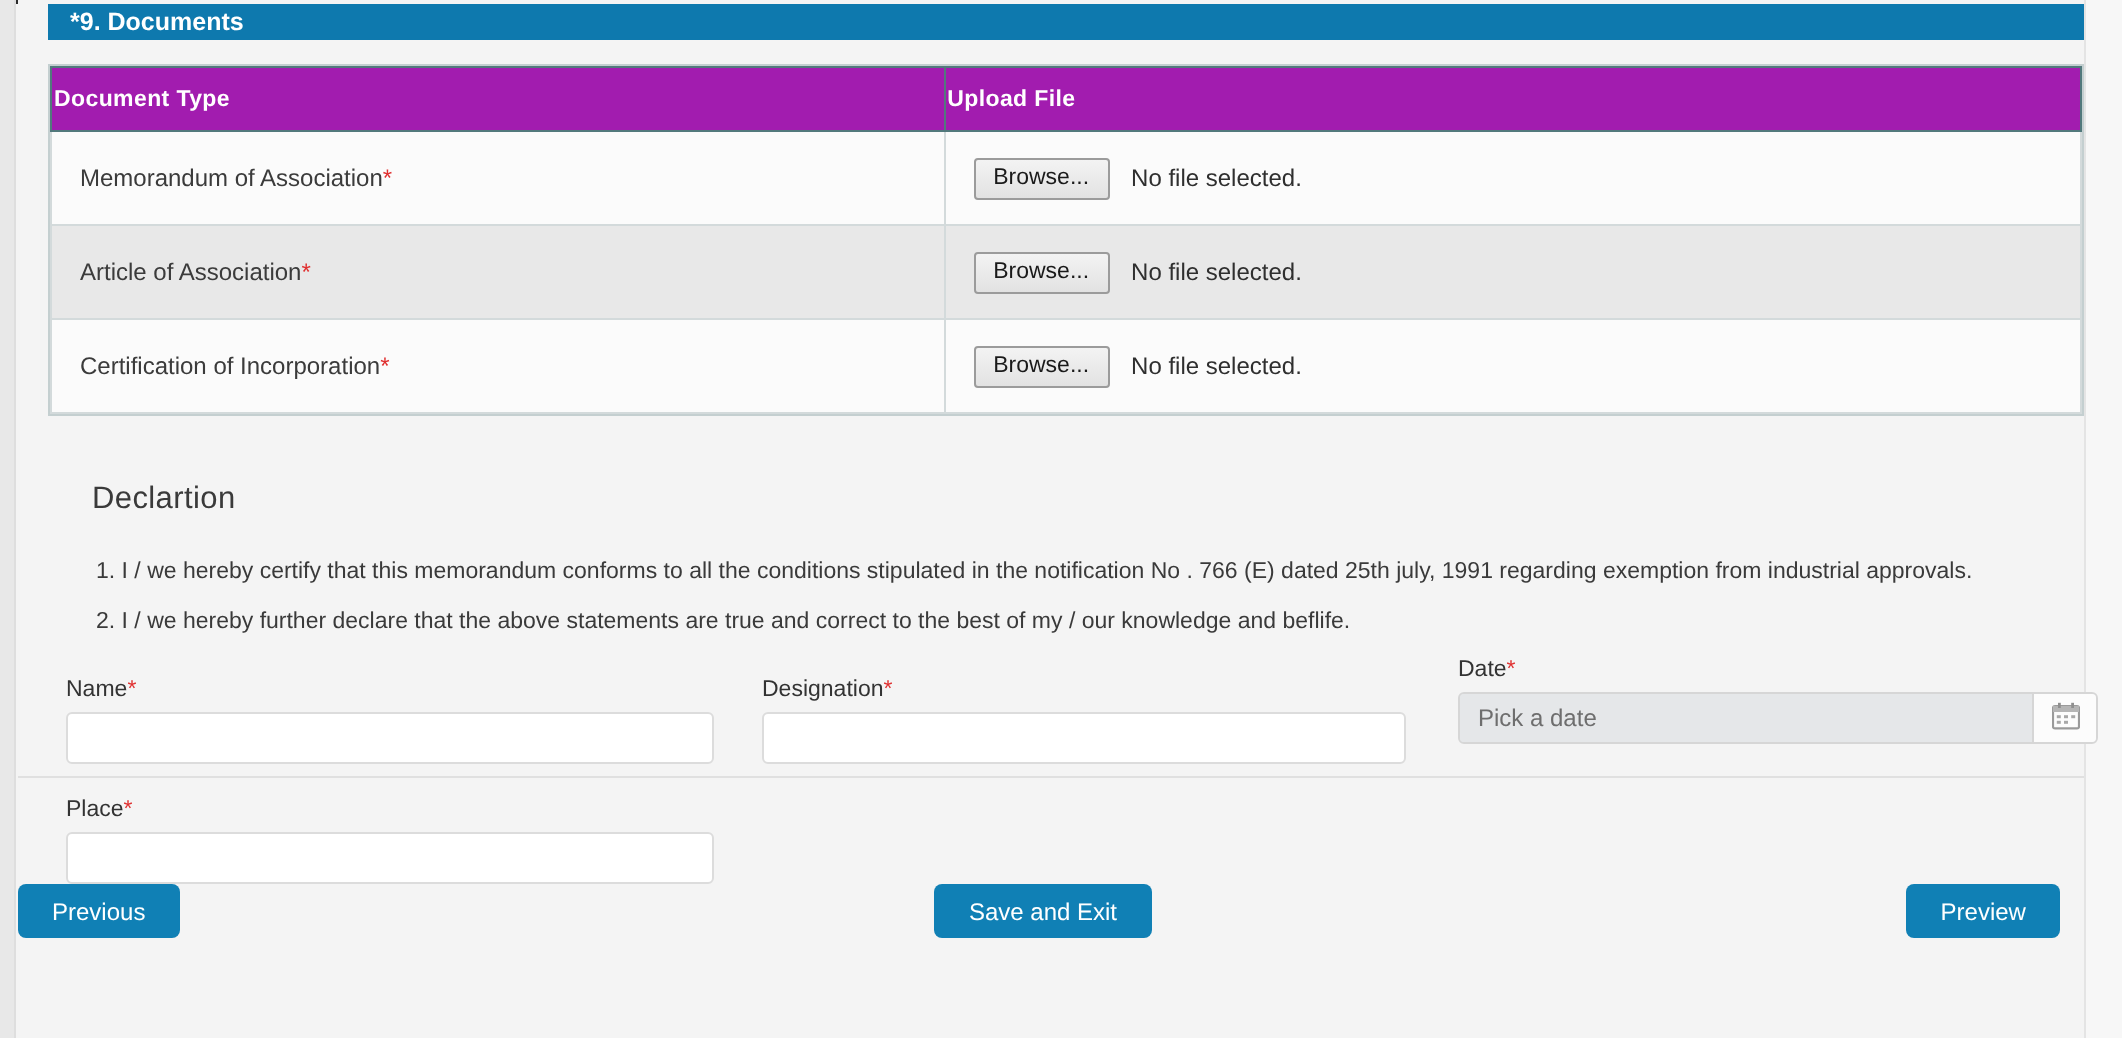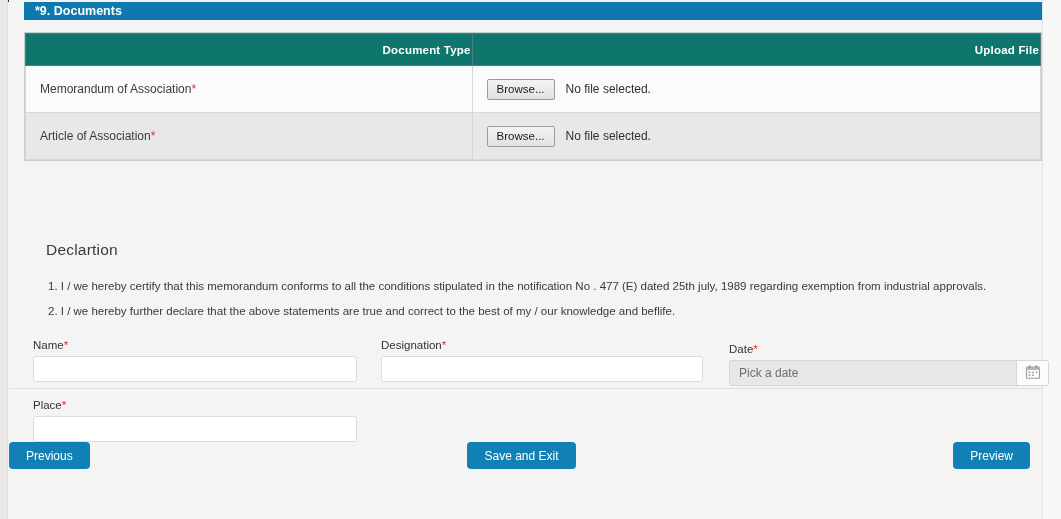"Document Type" .doc-table th { background: #0f766e -> #a21caf; text-align: right -> left }
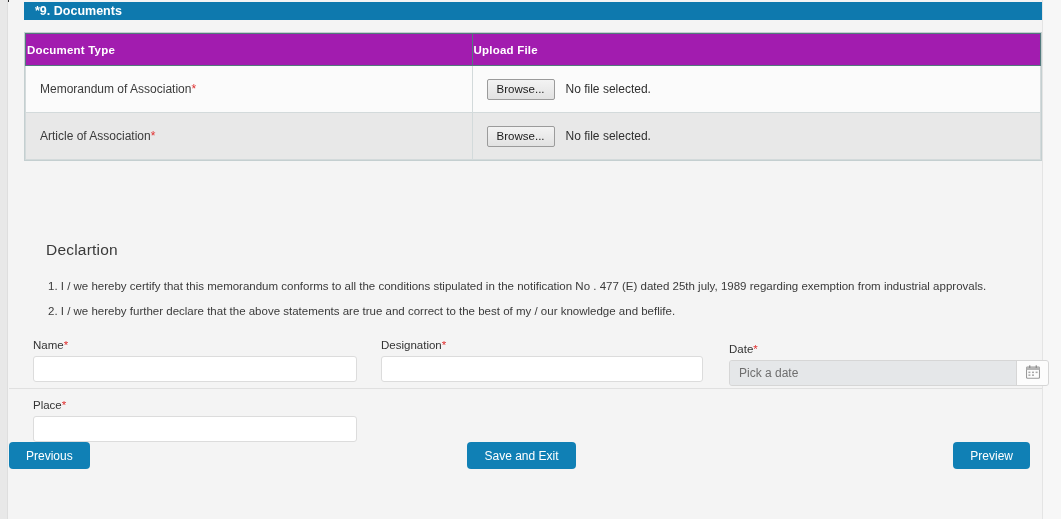"Certification of Incorporation*" tr.odd { html: none -> <tr> <td> <span>Certification of Incorporation</span><span>*</span> </td> <td> <div> <button>Browse...</button> <span>No file selected.</span> </div> </td> </tr> }
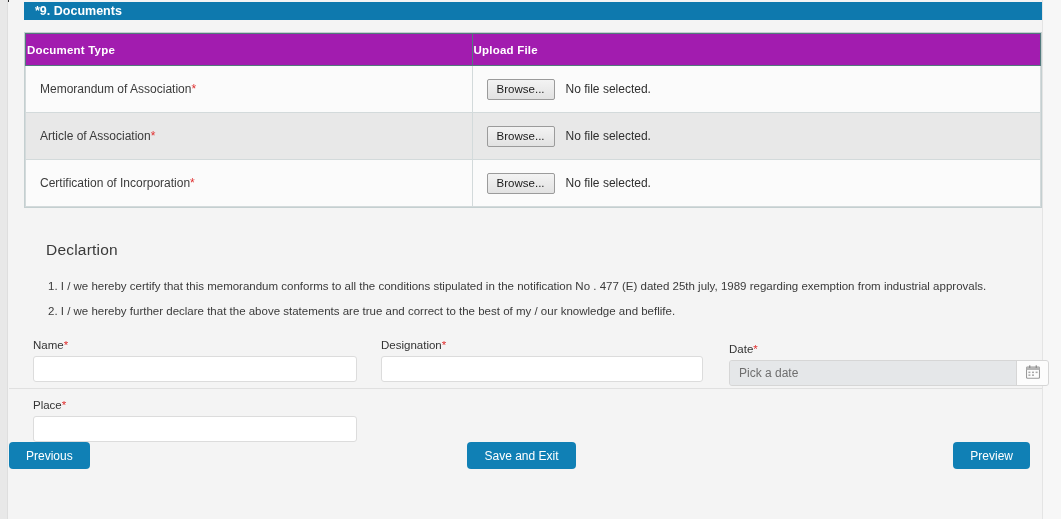"1. I / we hereby" div.decl-line { text: 477 (E) dated 25th july, 1989 -> 766 (E) dated 25th july, 1991 }
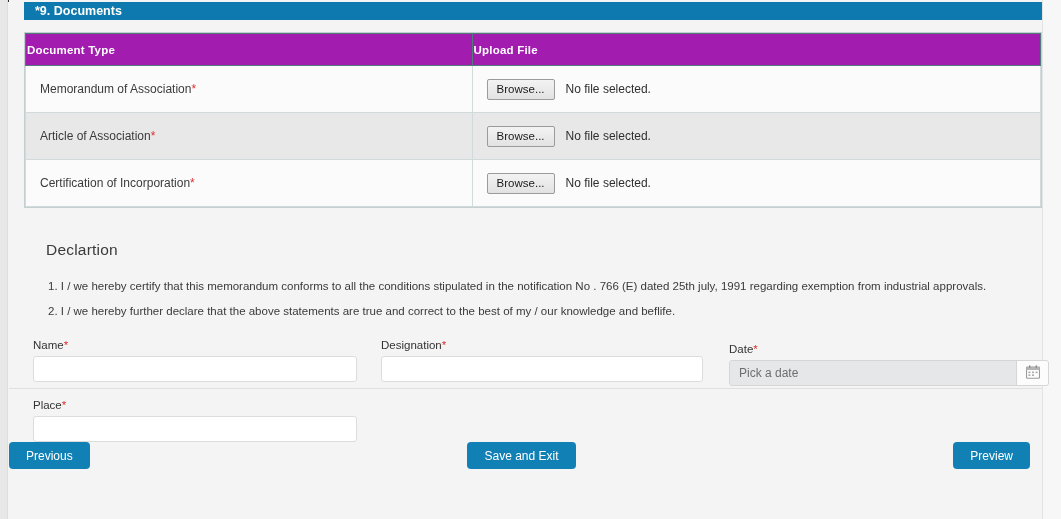"Date*" #field-date { top: 343px -> 329px }
